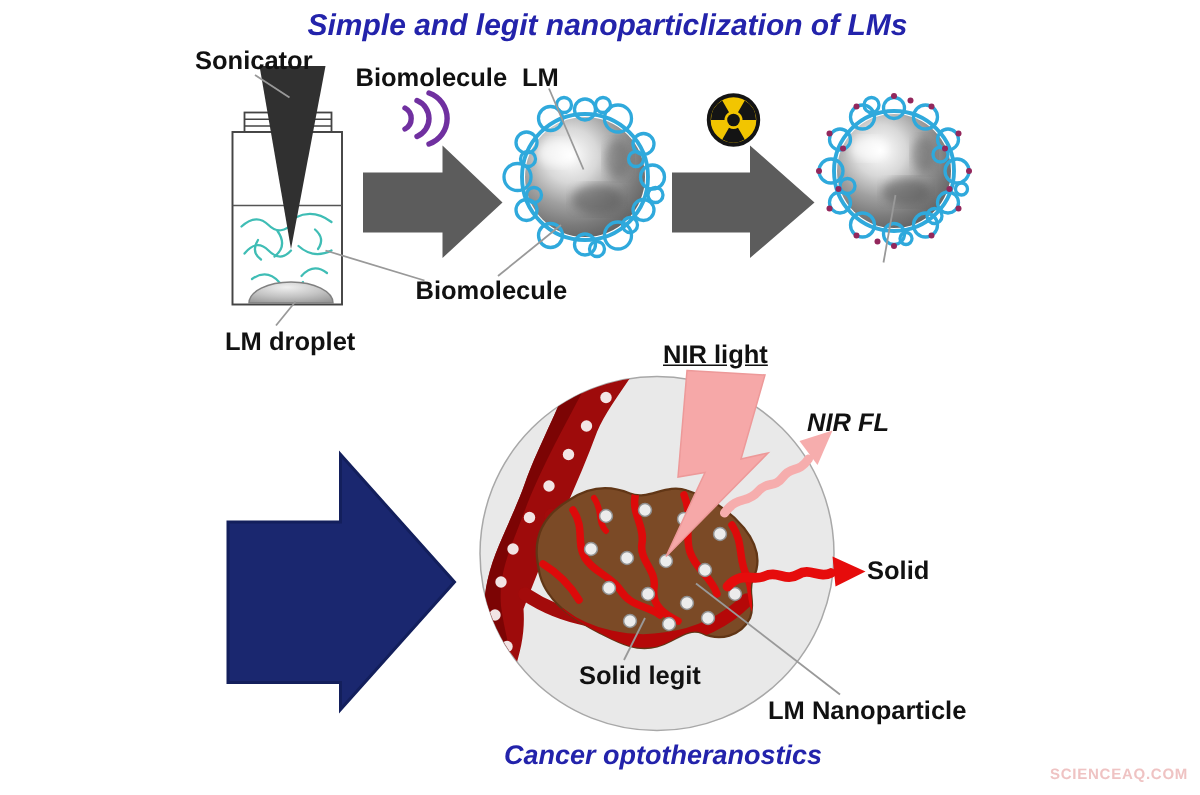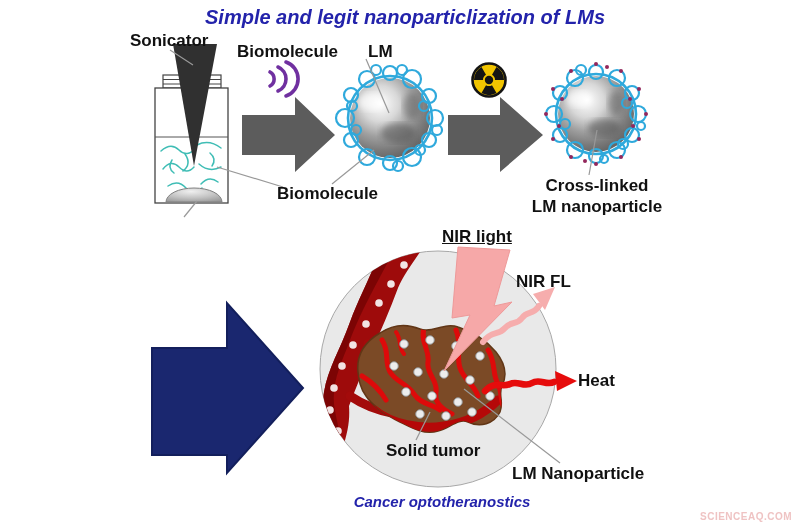"LM" div.lbl { left: 368px -> 348px }
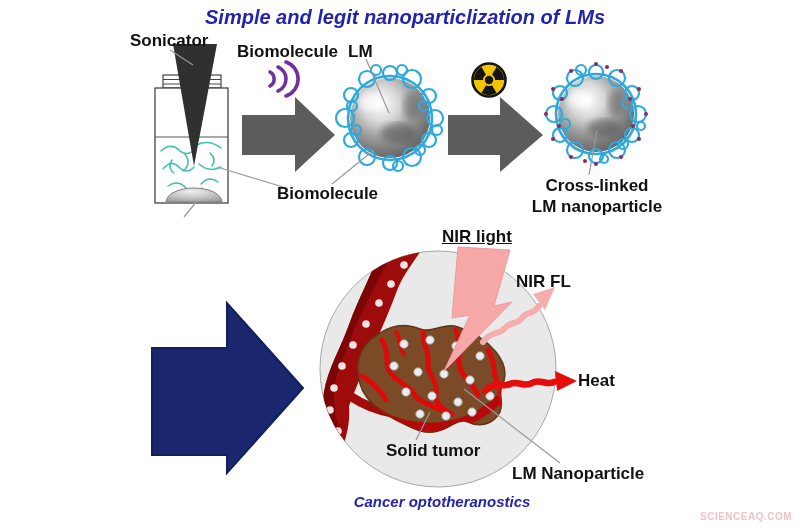"Cross-linked" div.crosslink { html: <div> <div>Cross-linked</div> <div>LM nanoparticle</div> </div> -> none }
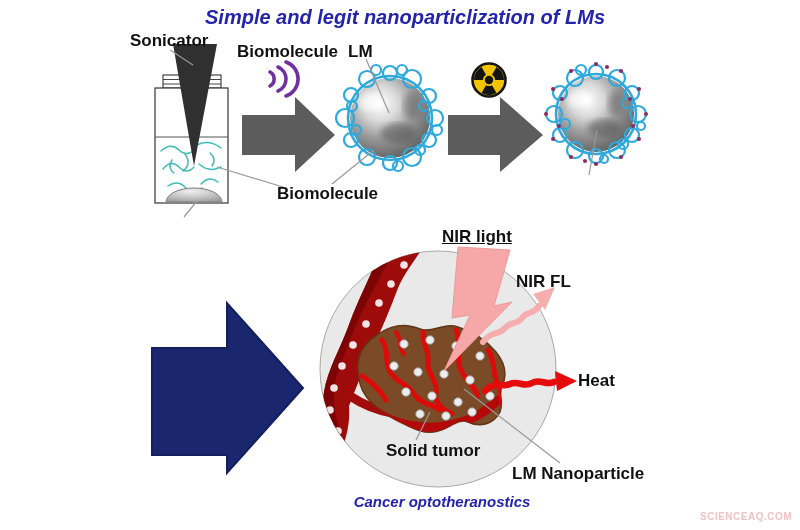"LM droplet" div.lbl { html: none -> <div>LM droplet</div> }
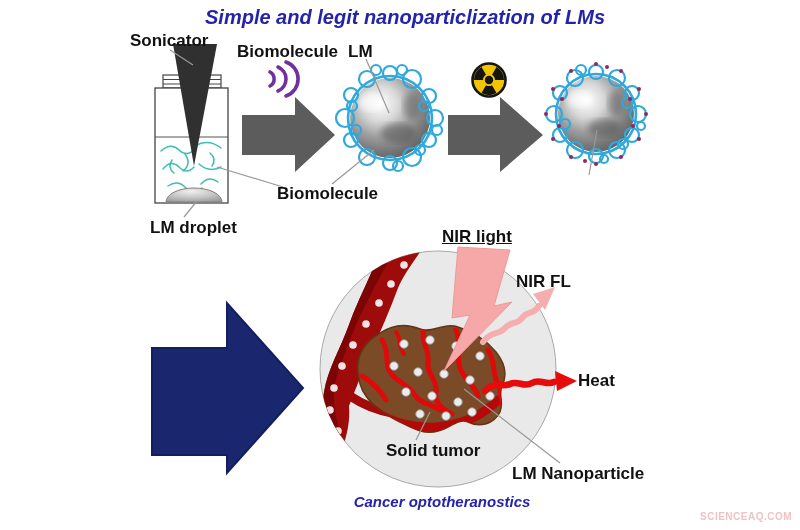"NIR FL" div.lbl { font-style: none -> italic; left: 516px -> 538px }
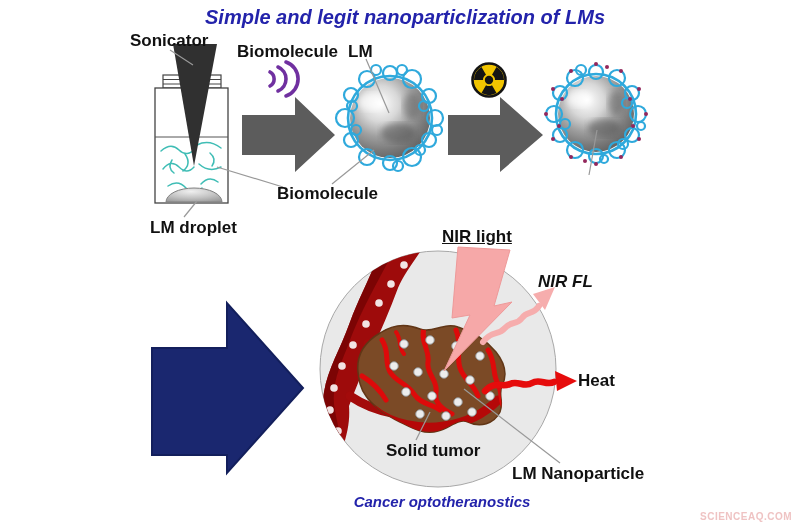"Heat" div.lbl { text: Heat -> Solid }
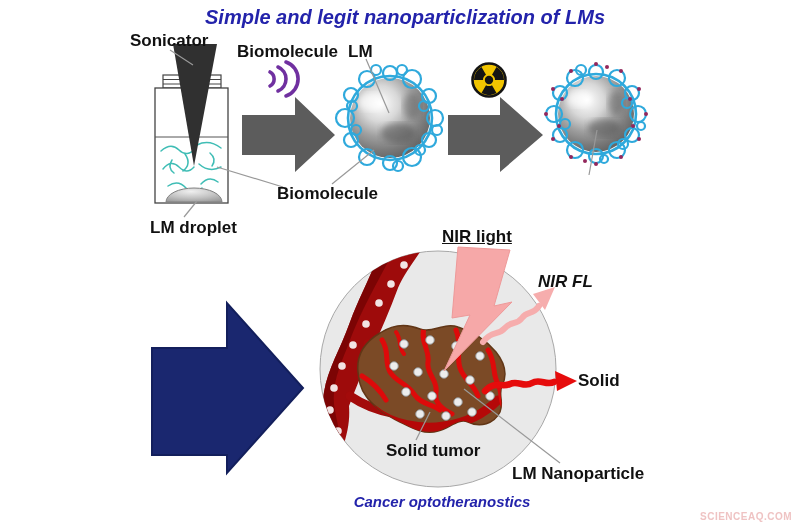"Solid tumor" div.lbl { text: tumor -> legit }
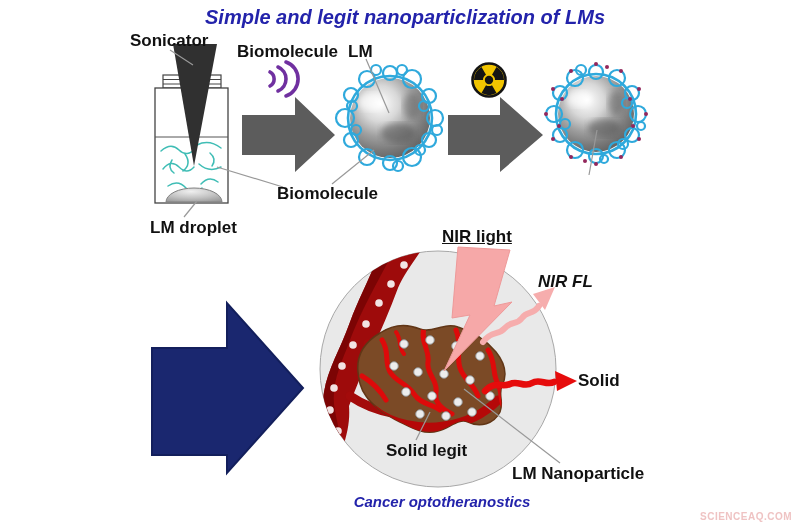"Cancer optotheranostics" .caption { font-size: 15px -> 18px }
